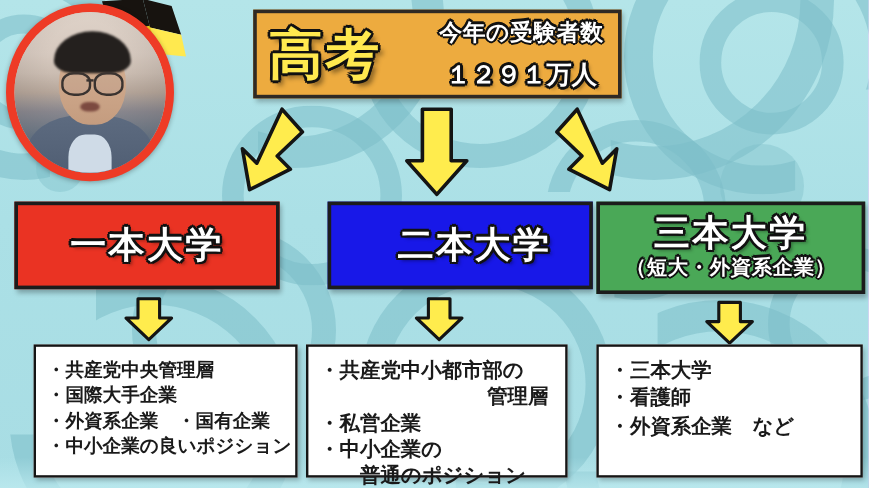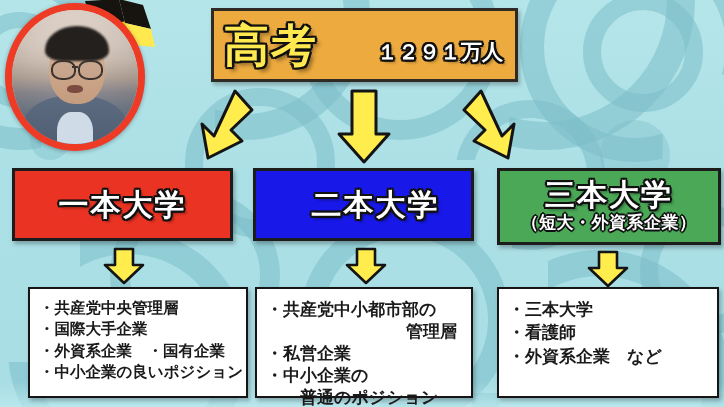"今年の受験者数" div { html: none -> <div>今年の受験者数</div> }
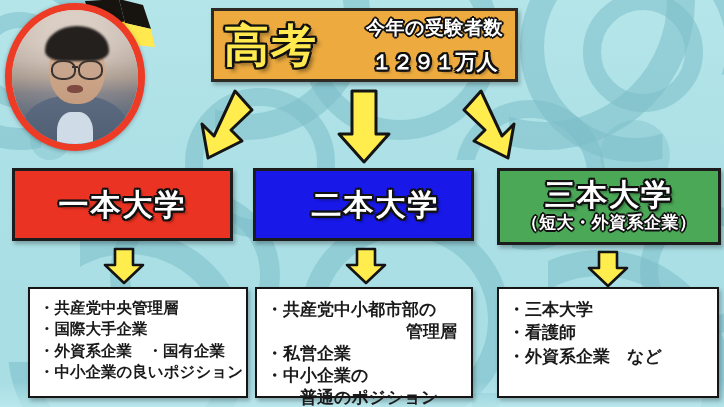"二本大学" #cat-box-2 { left: 253px -> 273px }
